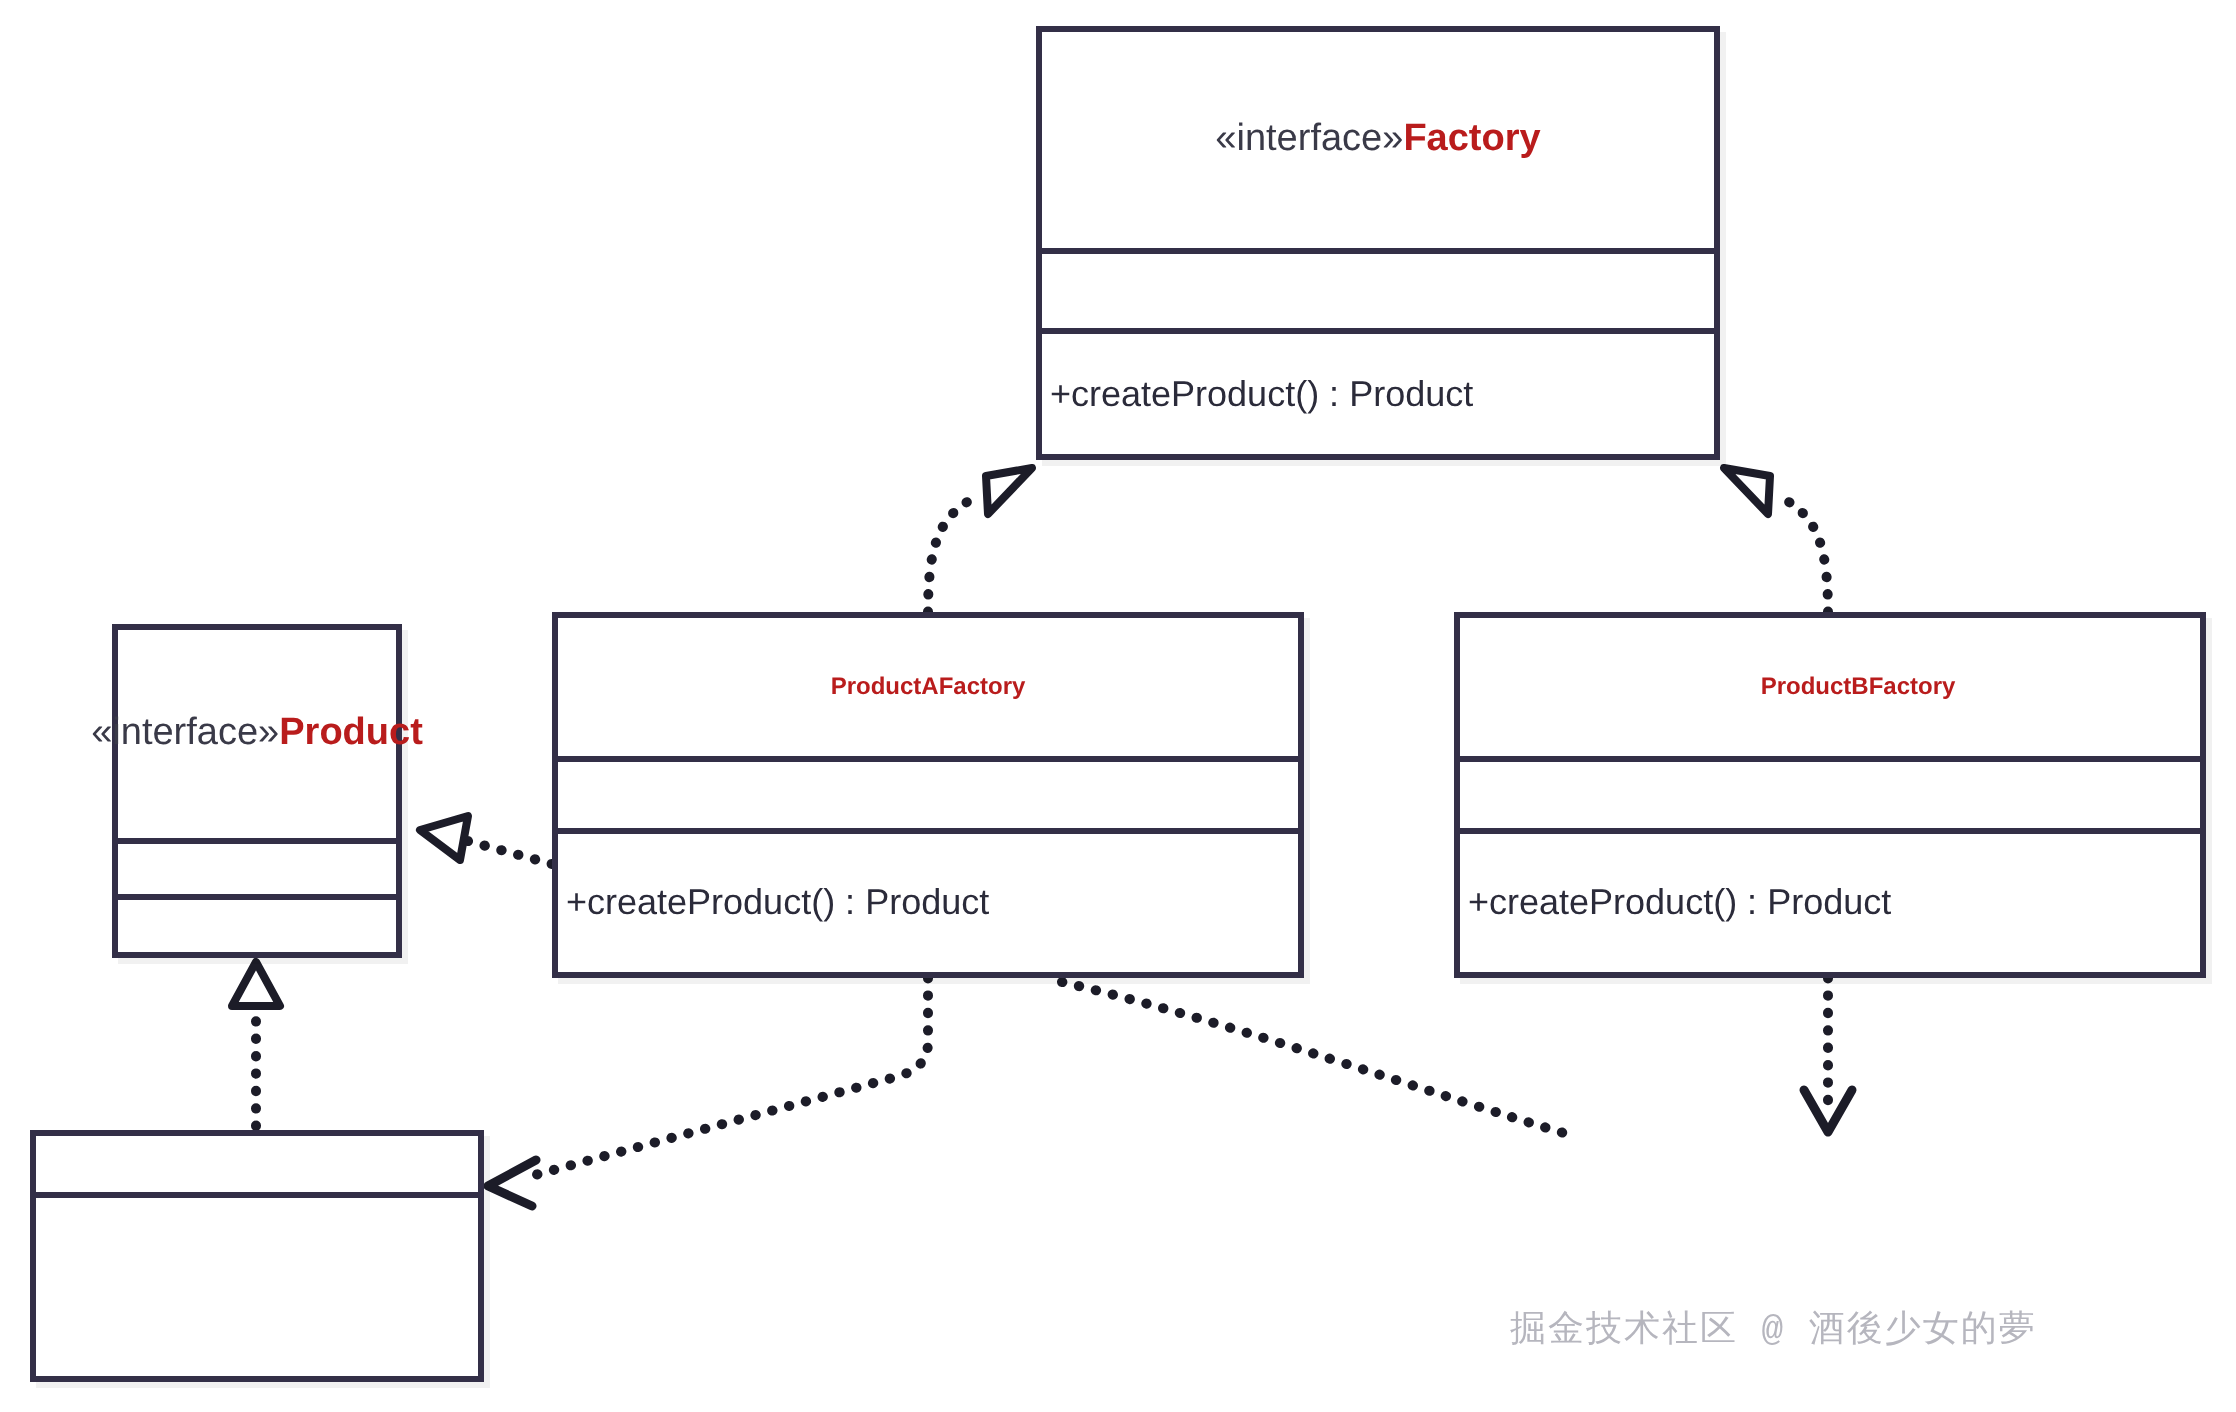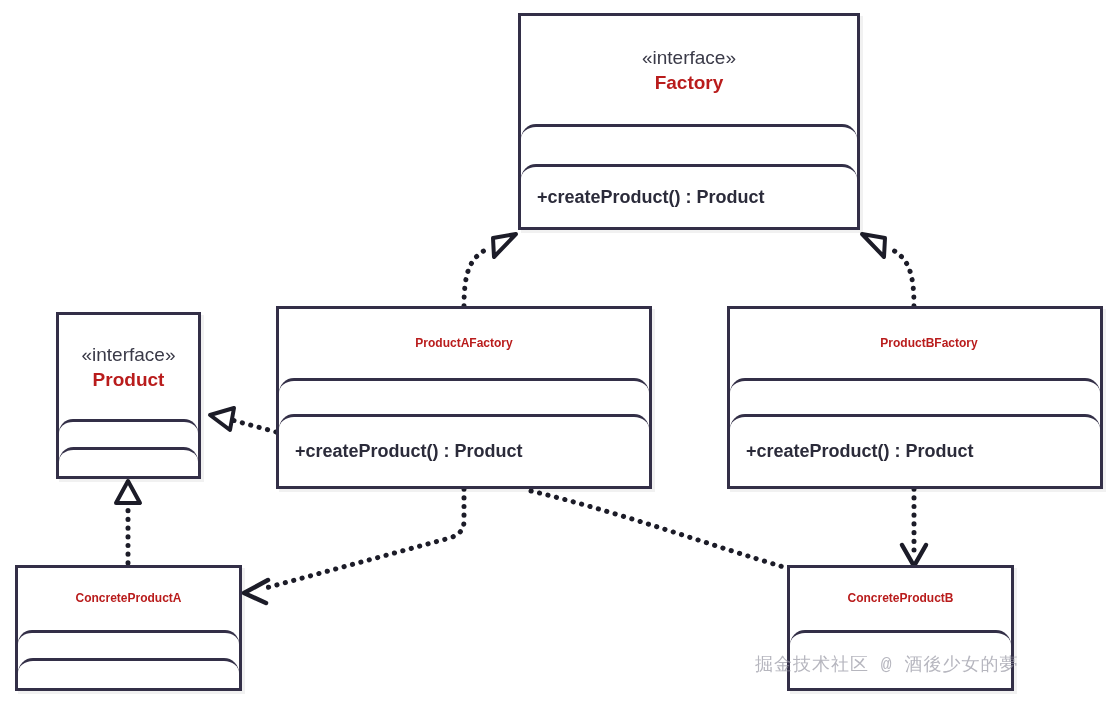"«interface»" .compartment { border-radius: 15px -> none; flex-direction: column -> row }
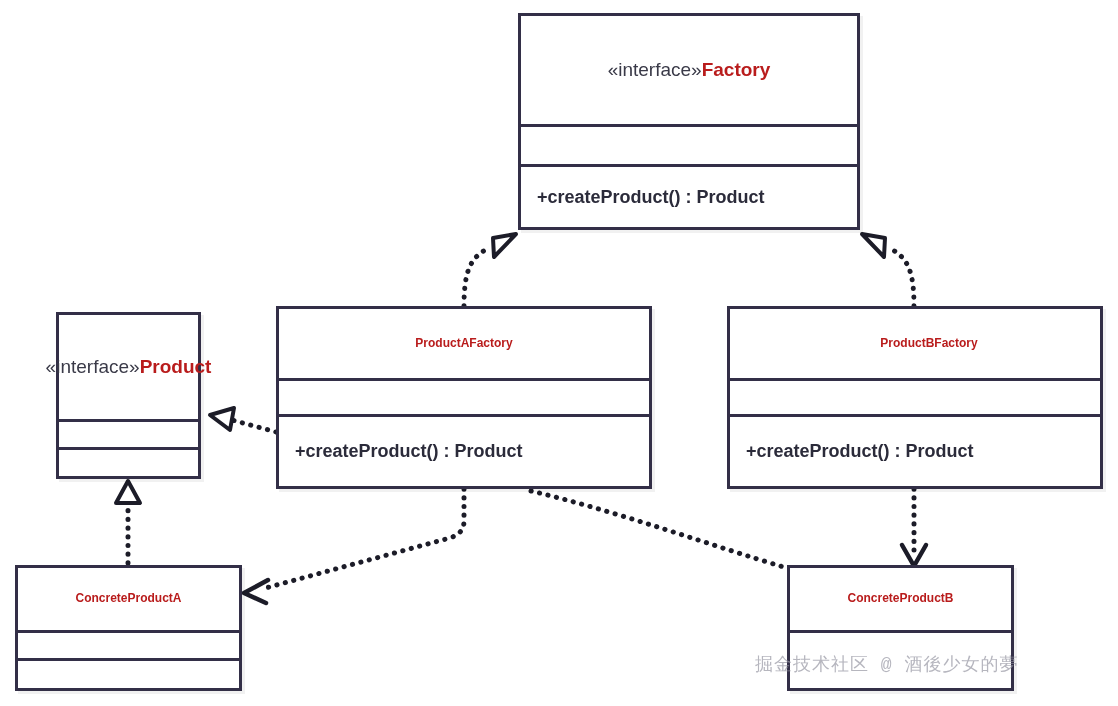"+createProduct() : Product" .member { font-weight: 700 -> 400; padding-left: 16px -> 4px }
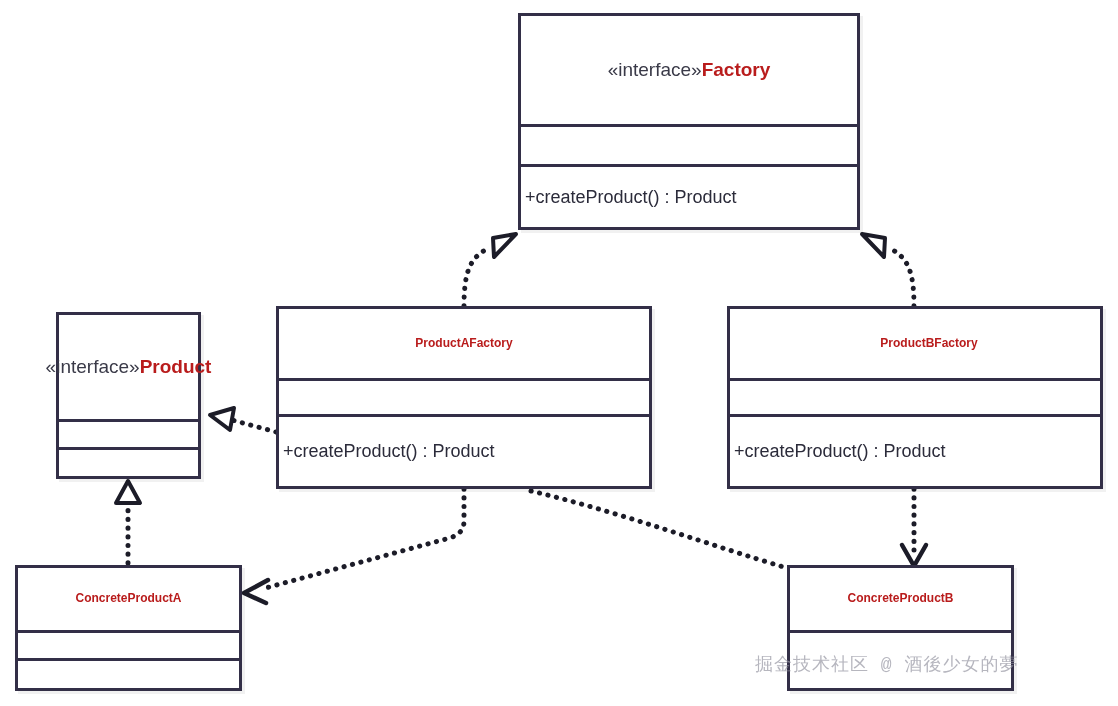"ConcreteProductA" div.compartment { html: <div> <div>ConcreteProductA</div> </div> -> none }
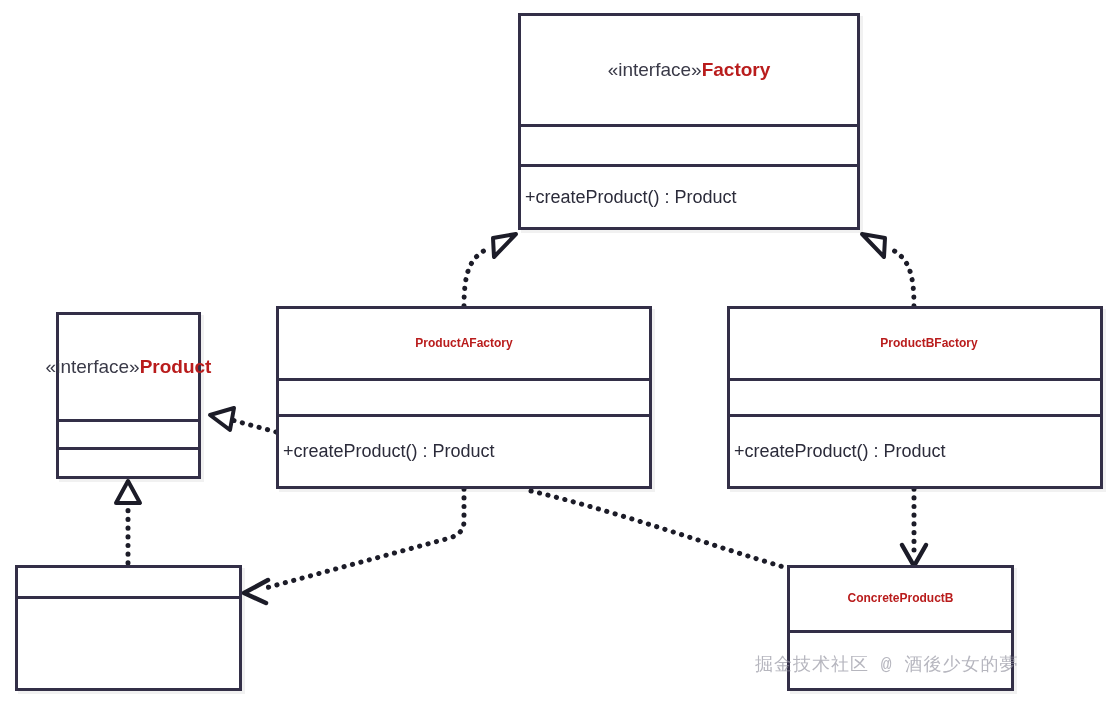"ConcreteProductB" div.uml-class { html: <div> <div> <div>ConcreteProductB</div> </div> <div> <div></div> </div> </div> -> none }
